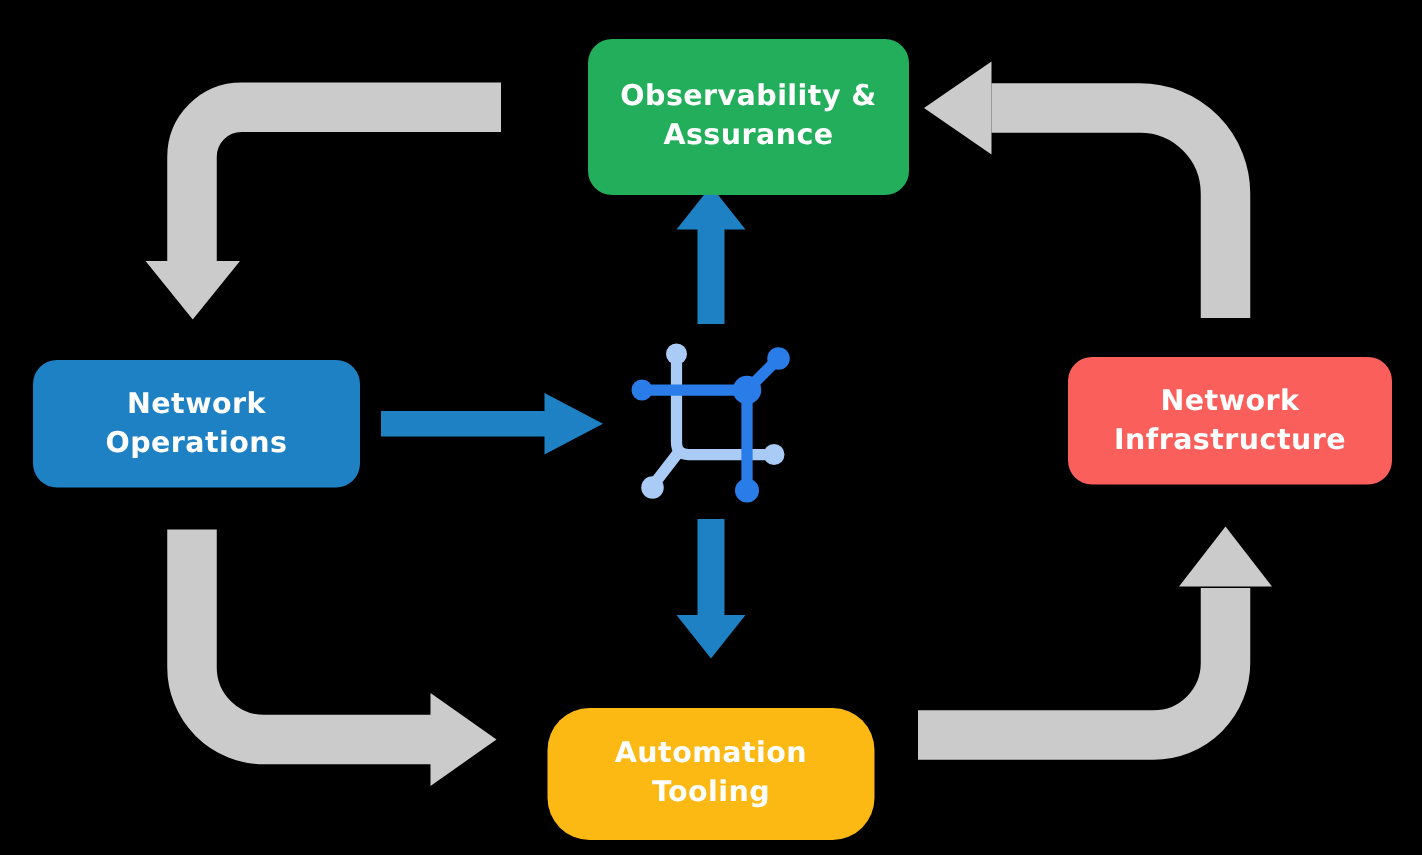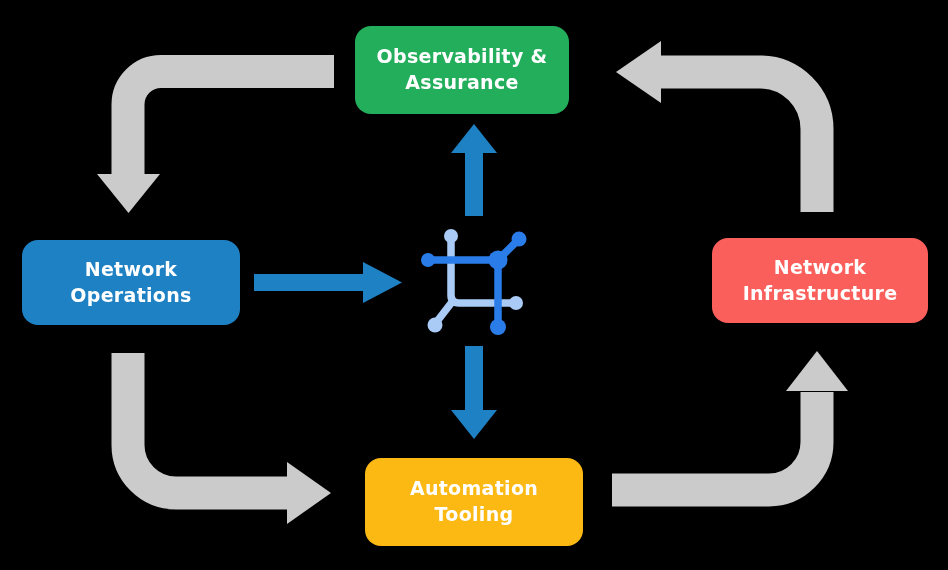"Observability &" .node-observability { height: 88px -> 104px; left: 355px -> 392px }
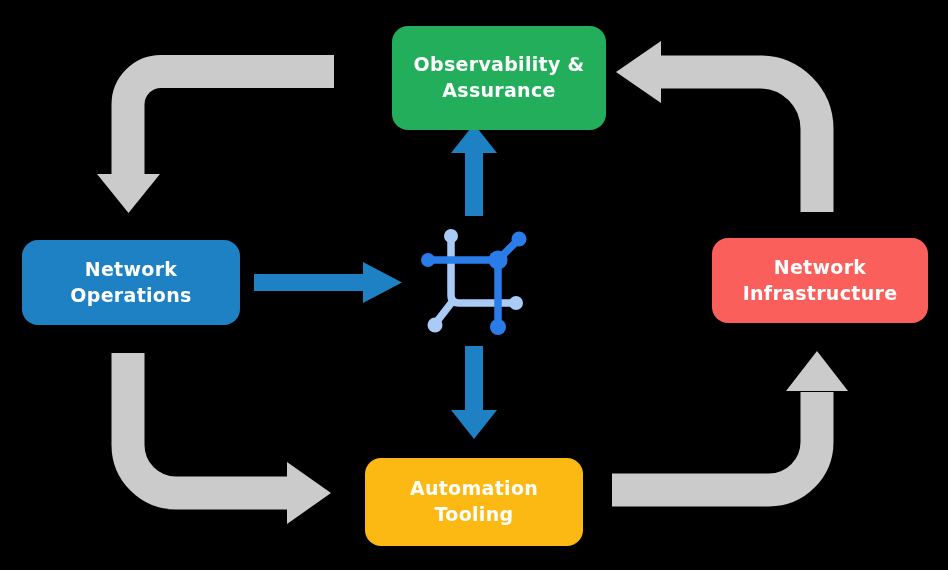"Automation" .node-automation { border-radius: none -> 28px; top: 458px -> 472px }
